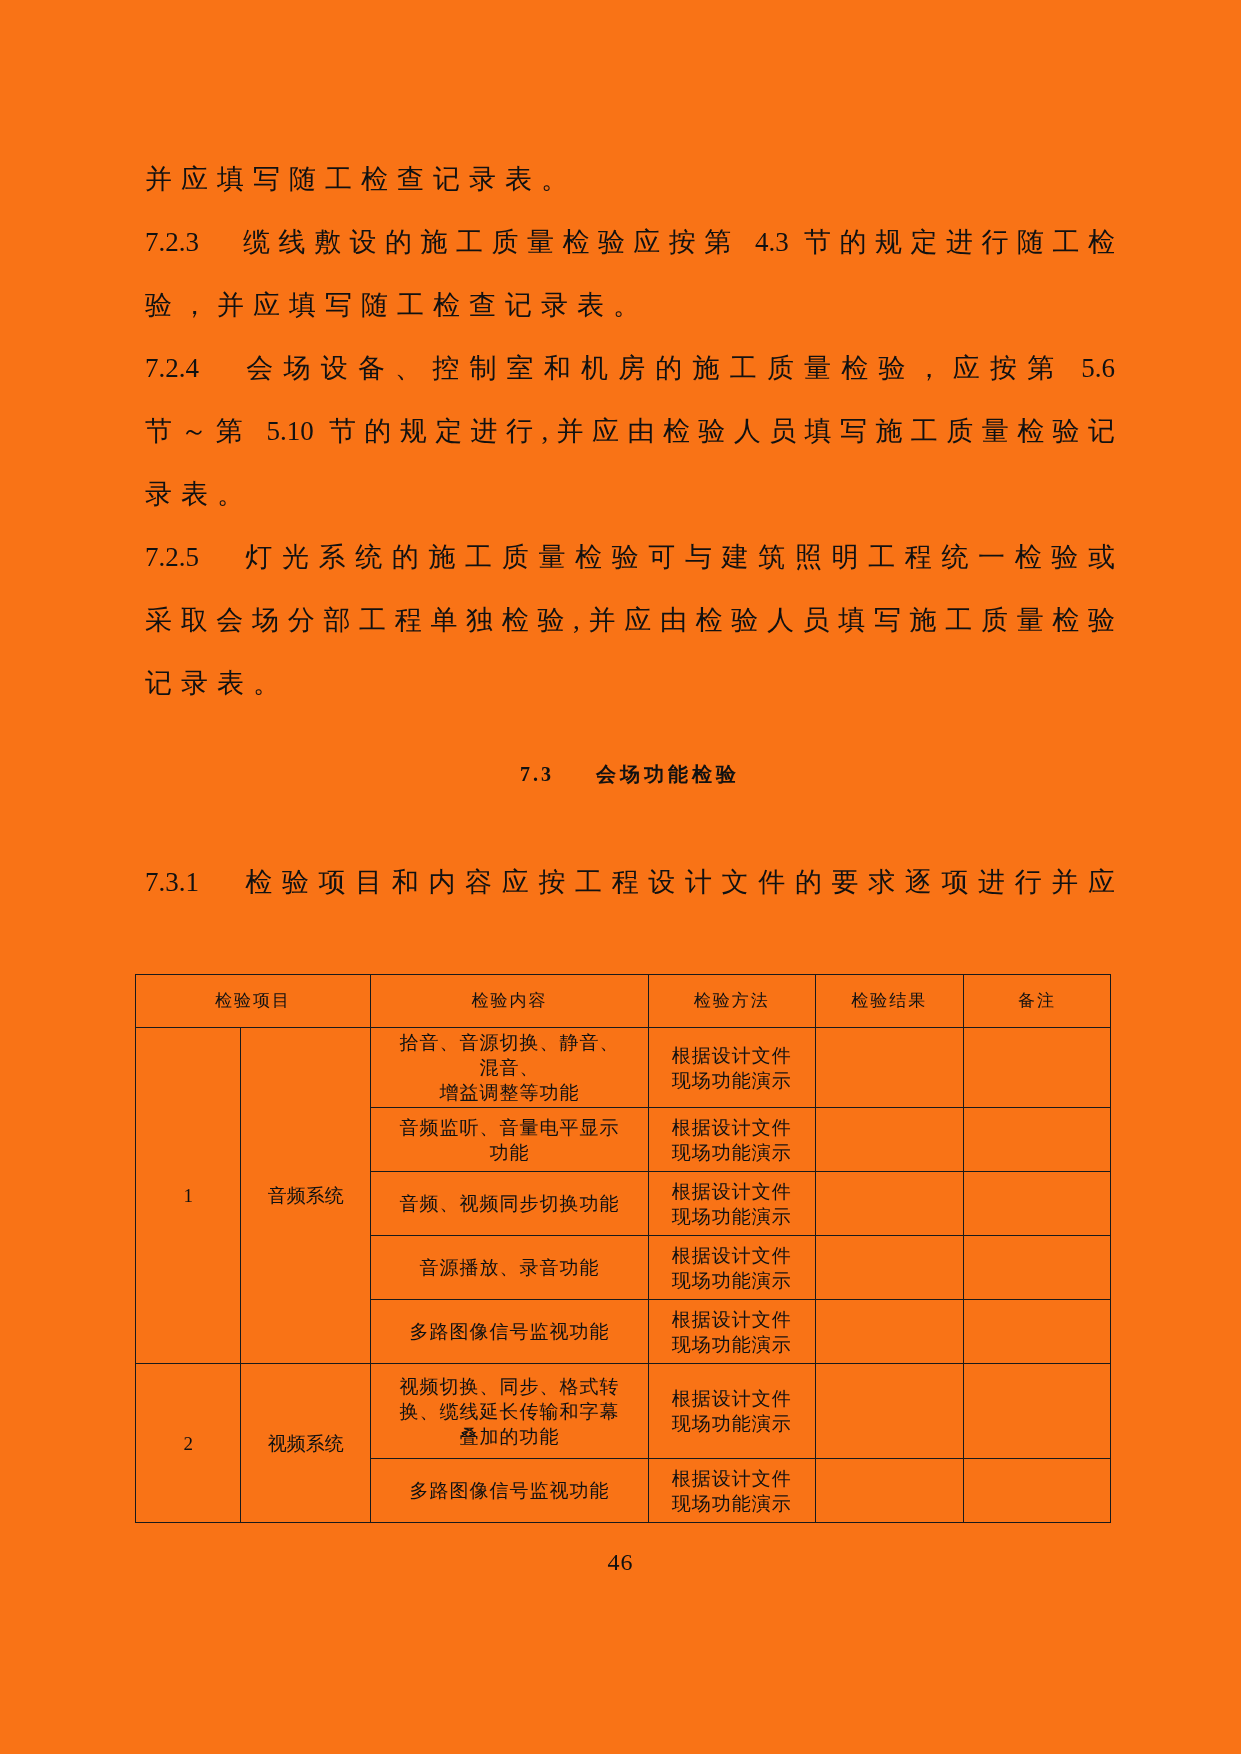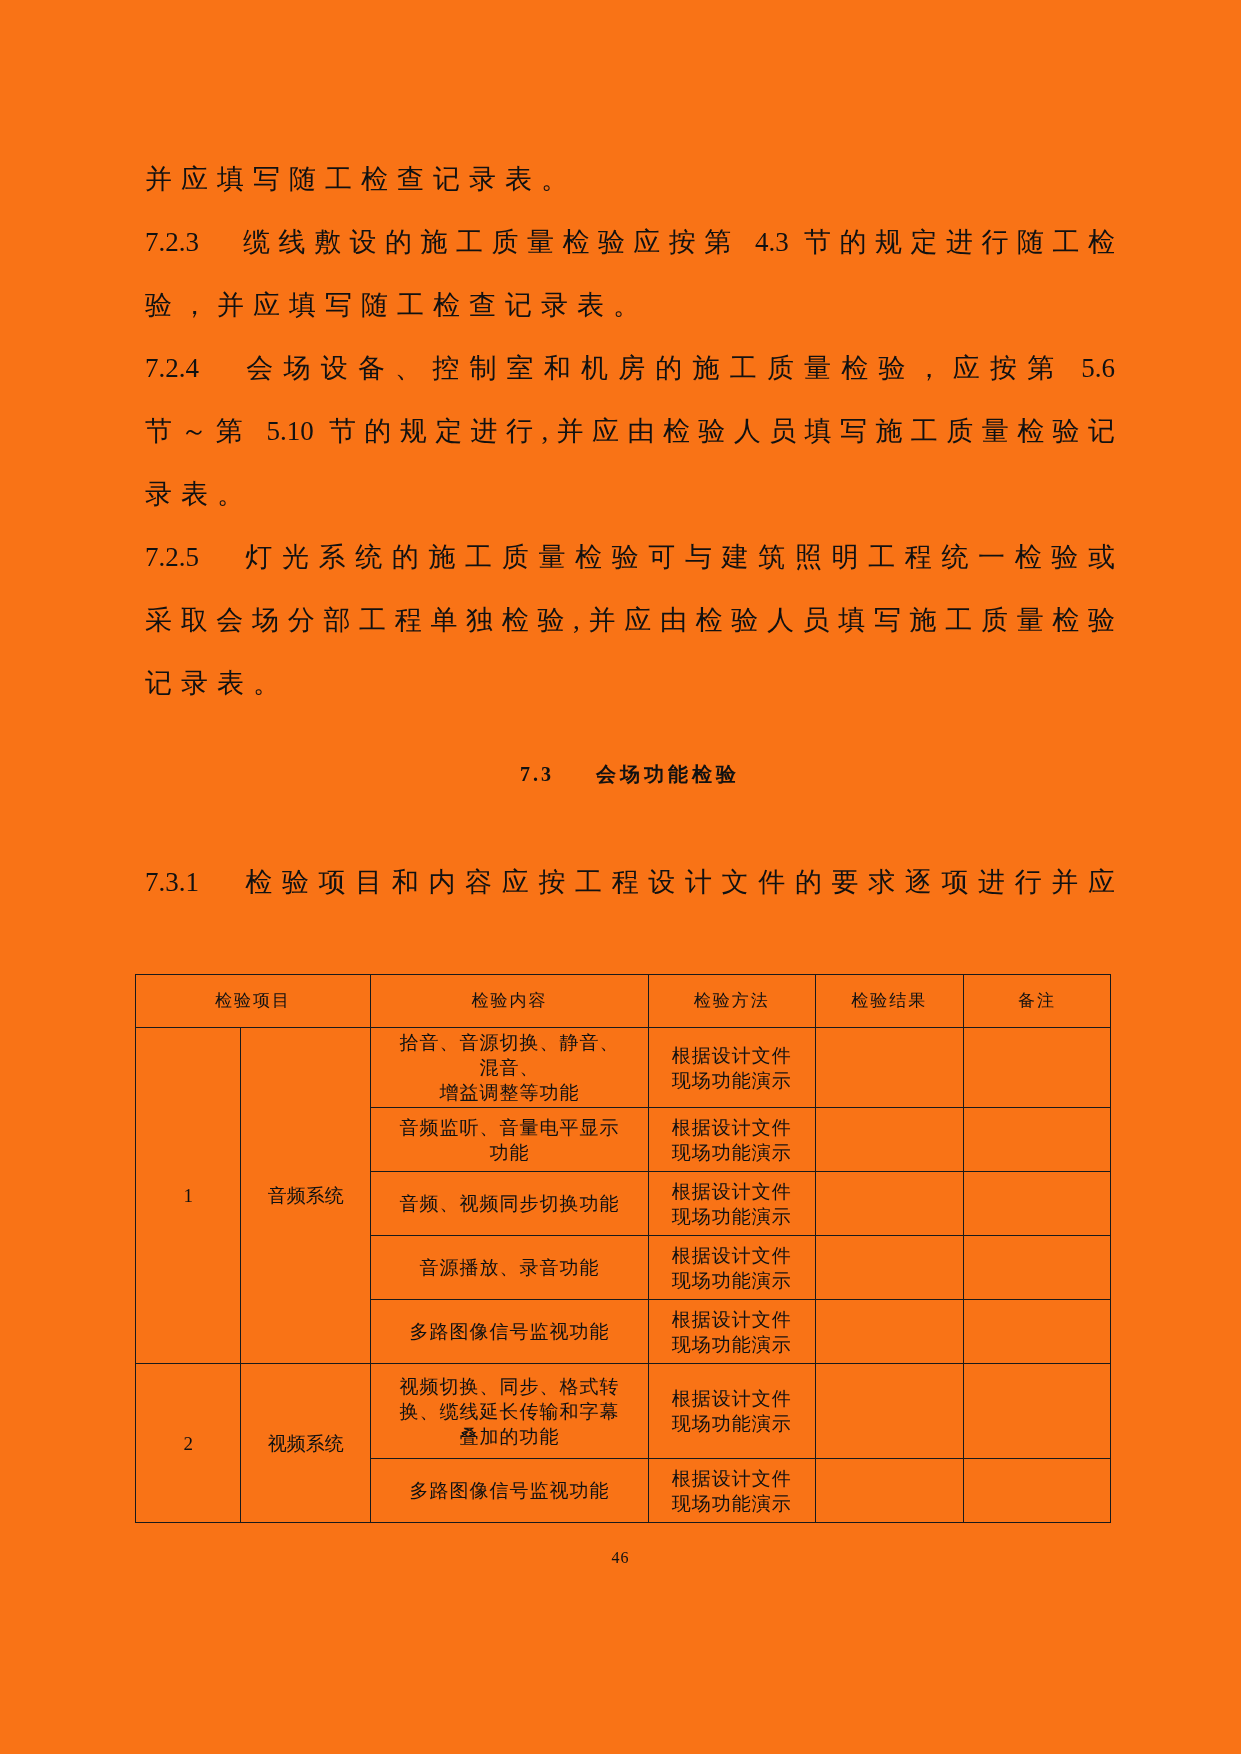"46" .pageno { font-size: 16px -> 24px }
